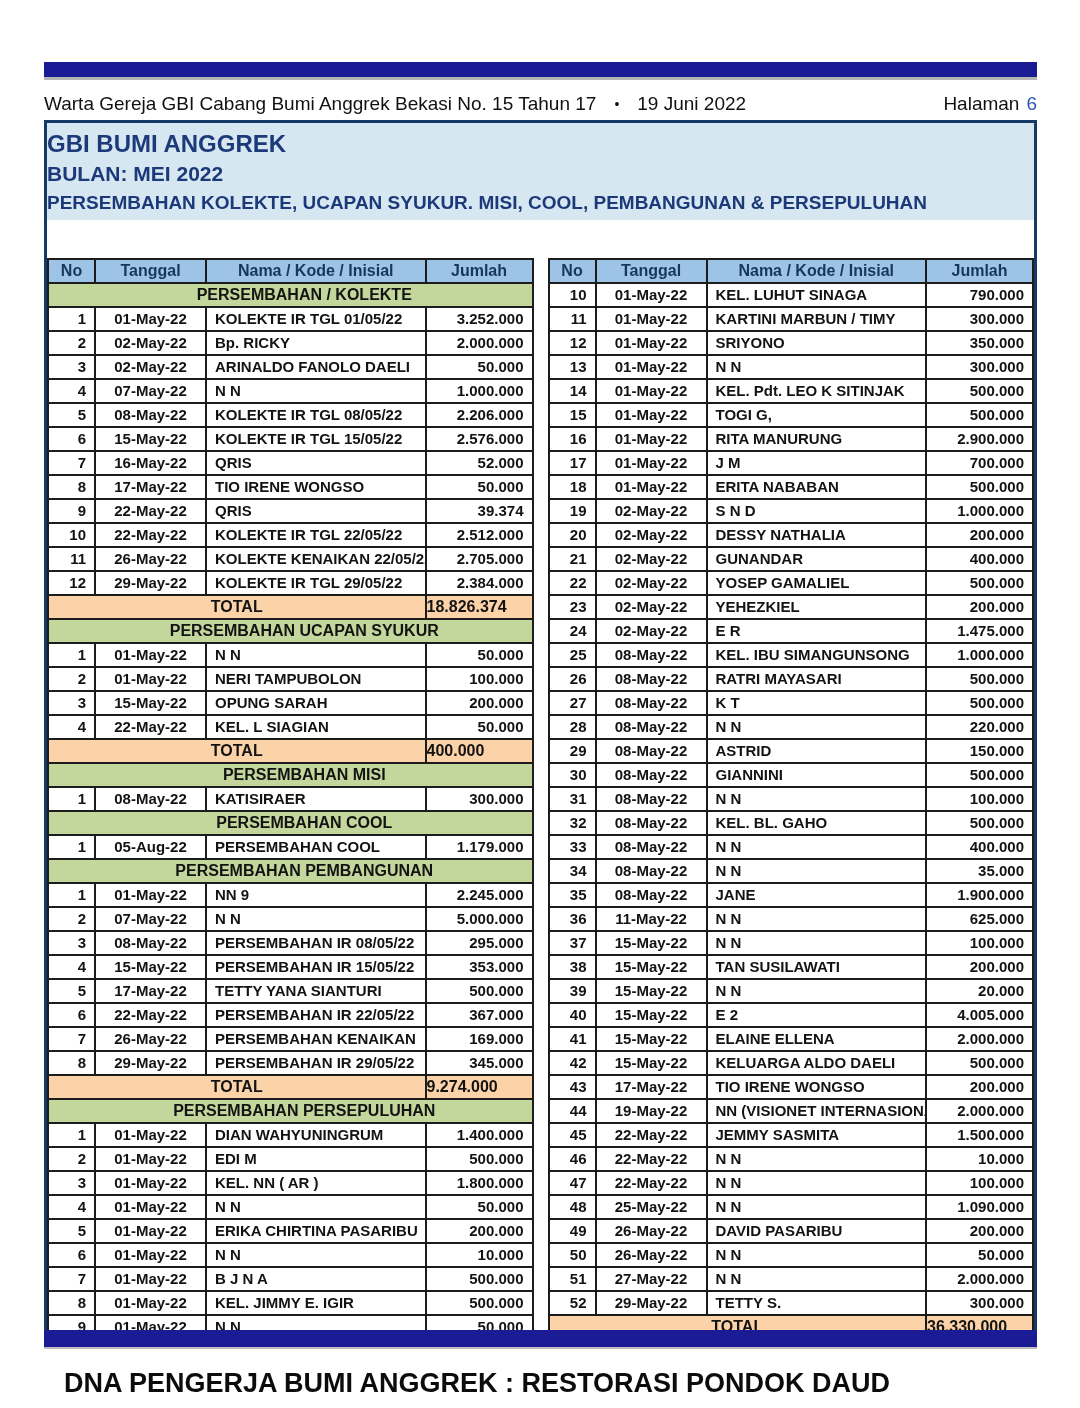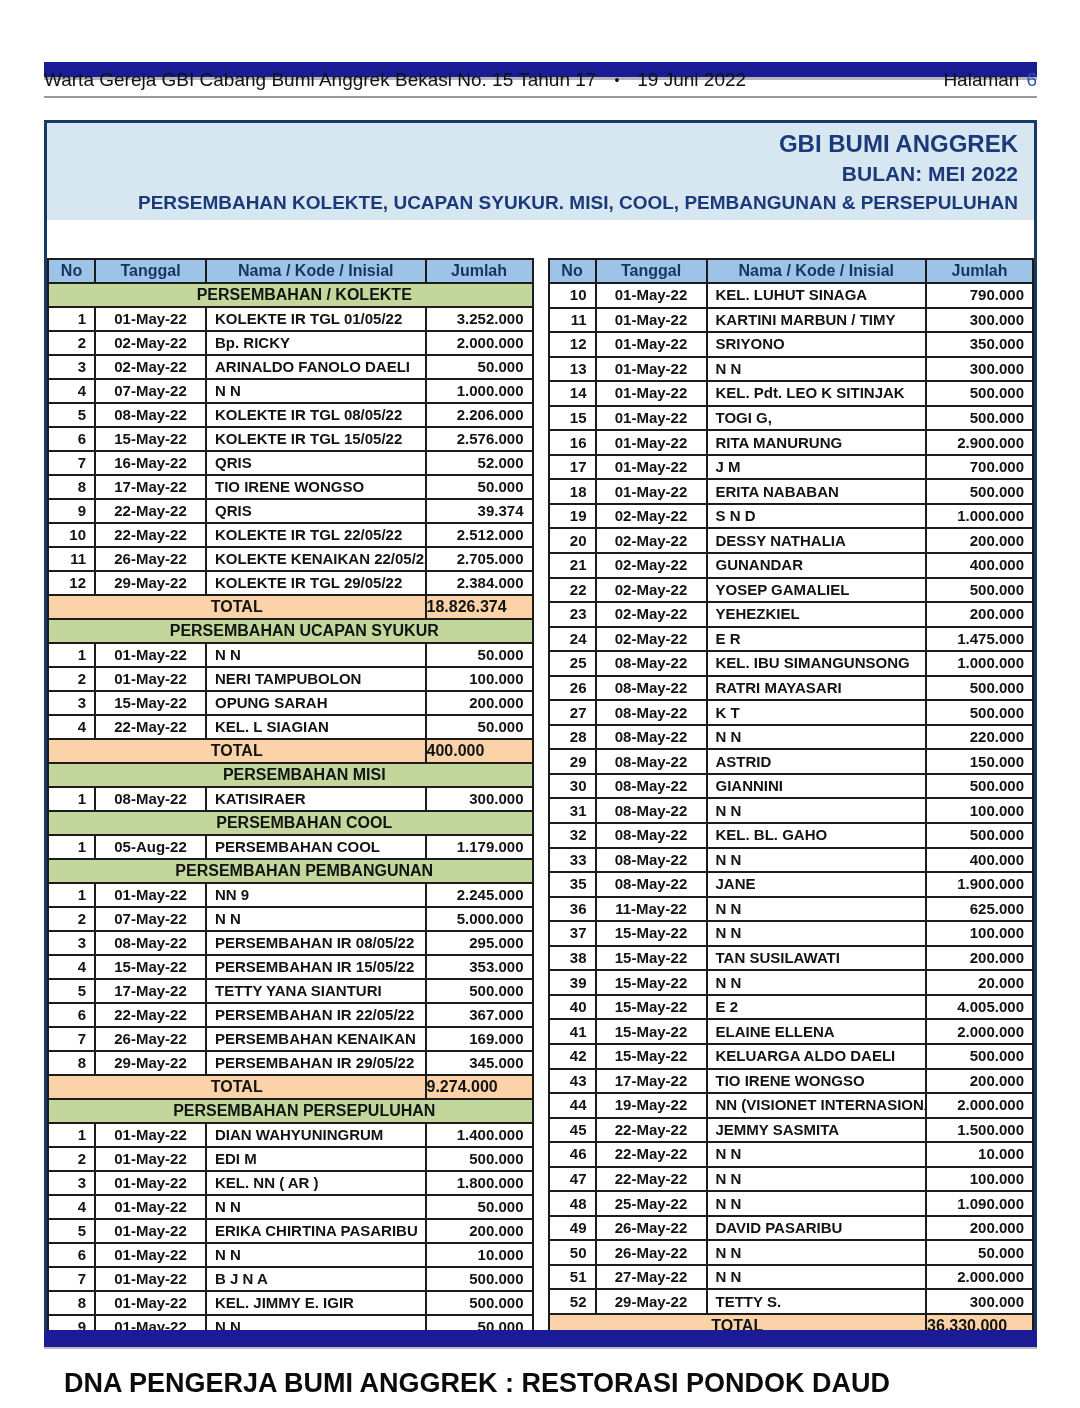"Warta Gereja GBI Cabang Bumi" .masthead { top: 68px -> 92px }
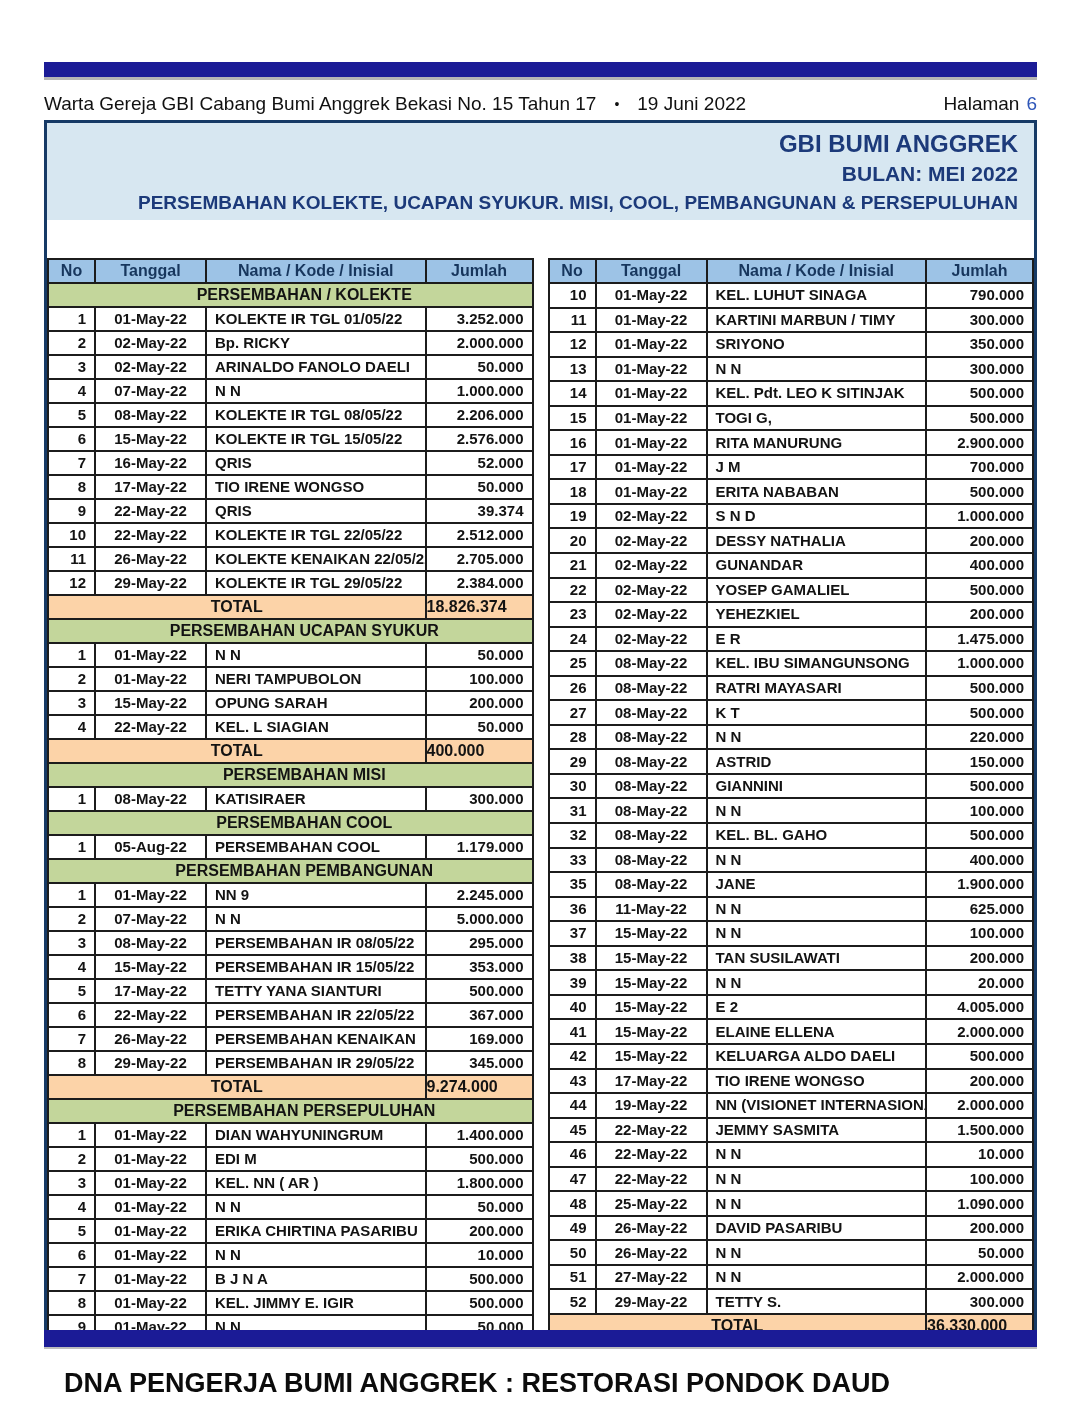"GBI BUMI ANGGREK" .title-band { padding: 5px 16px 4px 0 -> 5px 2px 4px 0; text-align: right -> left }
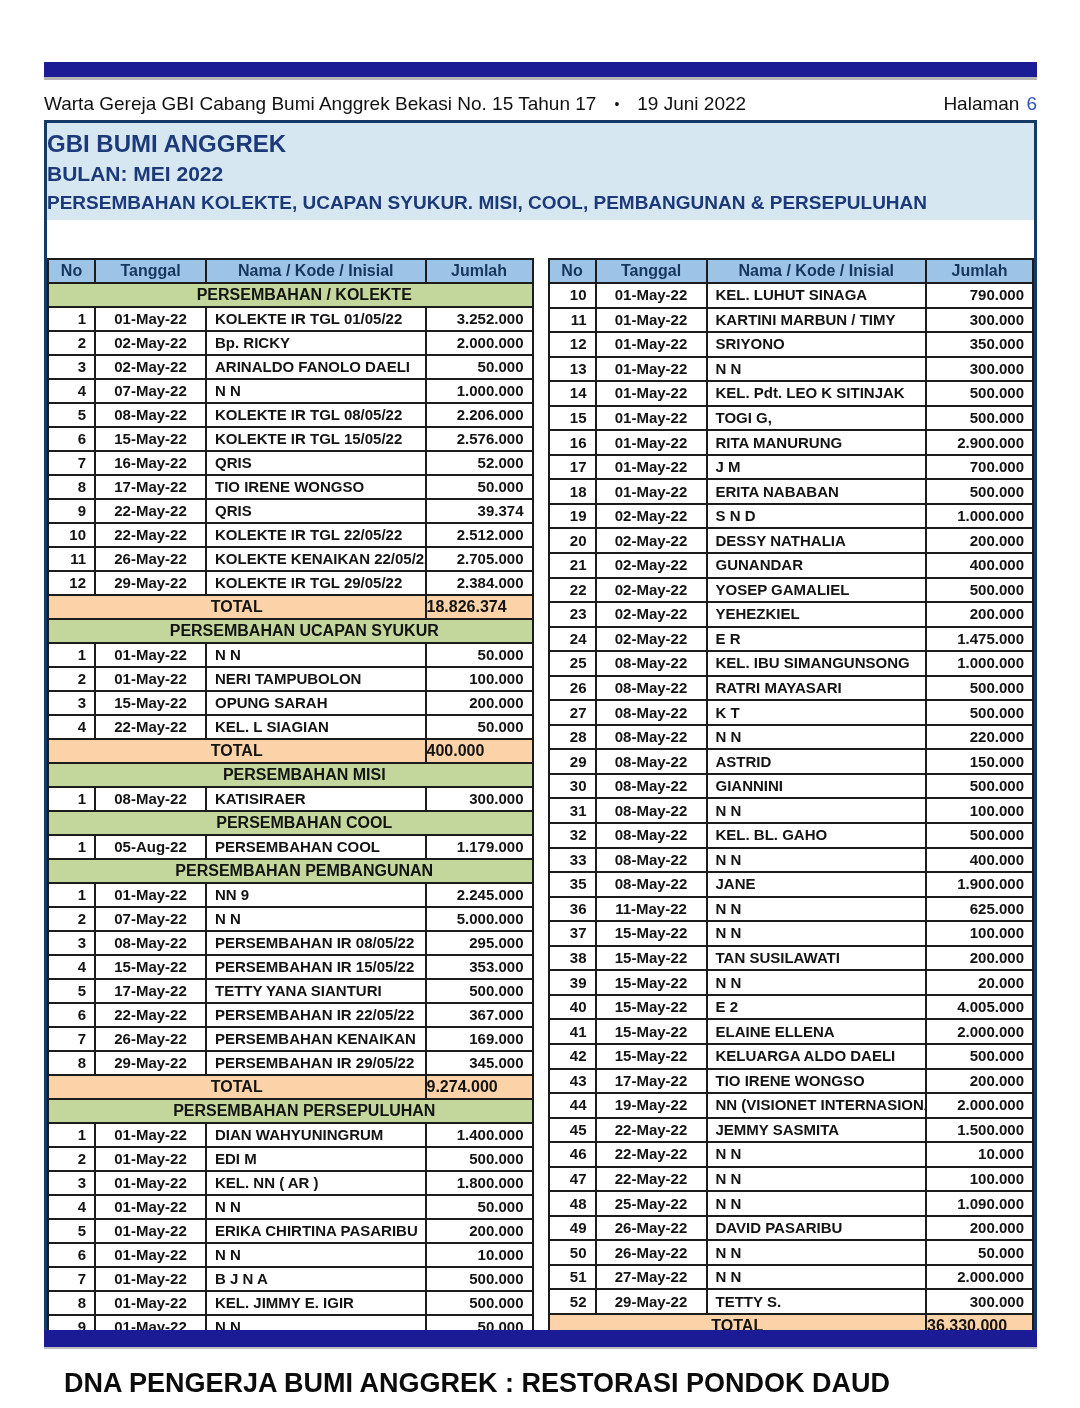"34" tr { html: none -> <tr> <td>34</td> <td>08-May-22</td> <td>N N</td> <td>35.000</td> </tr> }
